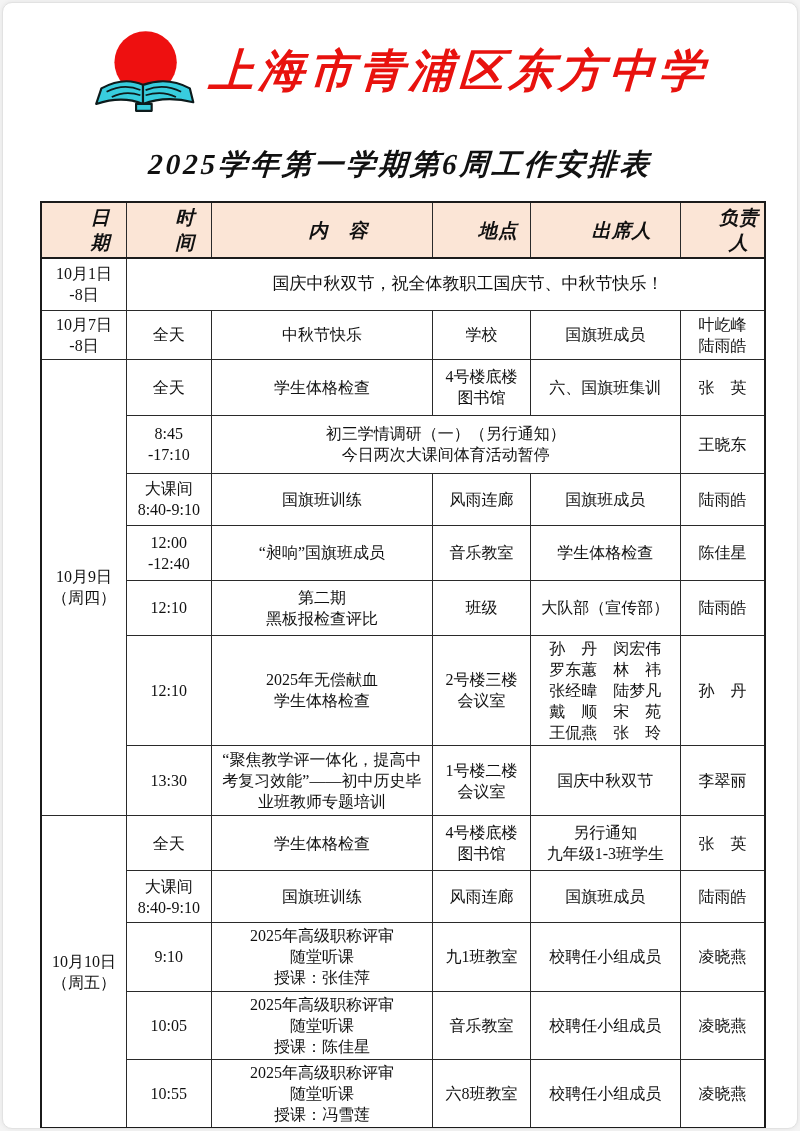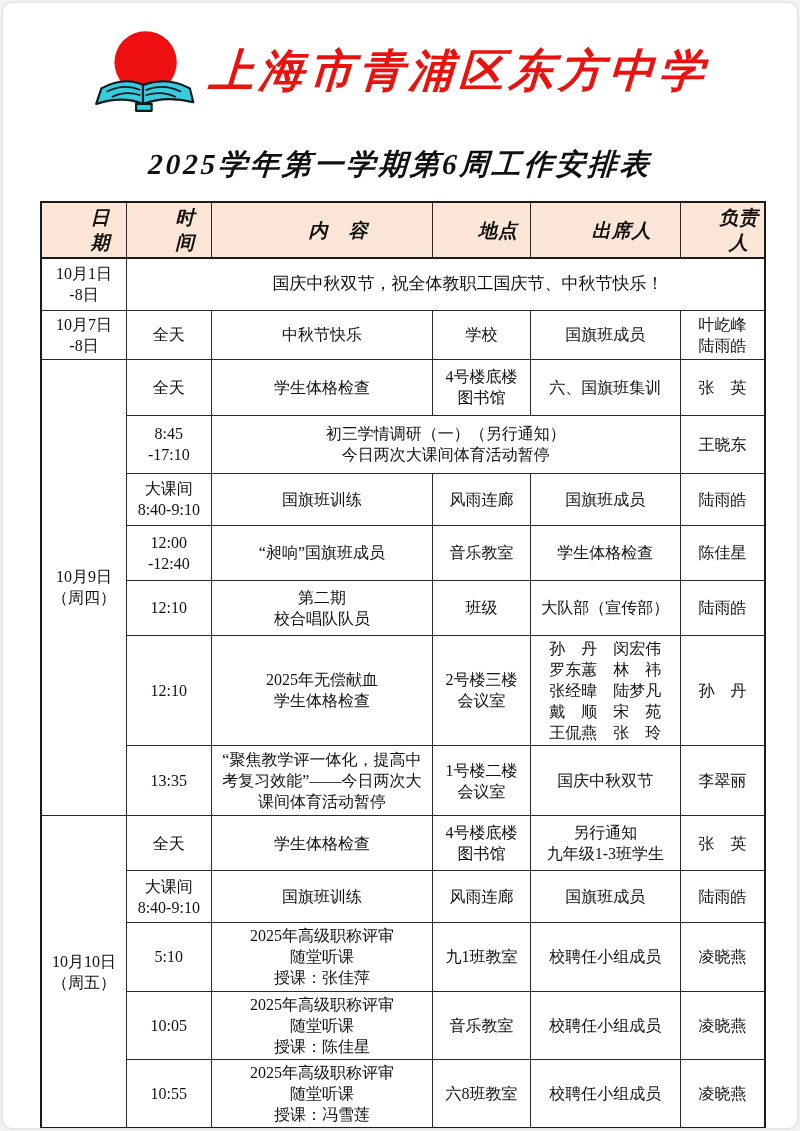"第二期" td { text: 校合唱队队员 -> 黑板报检查评比 }
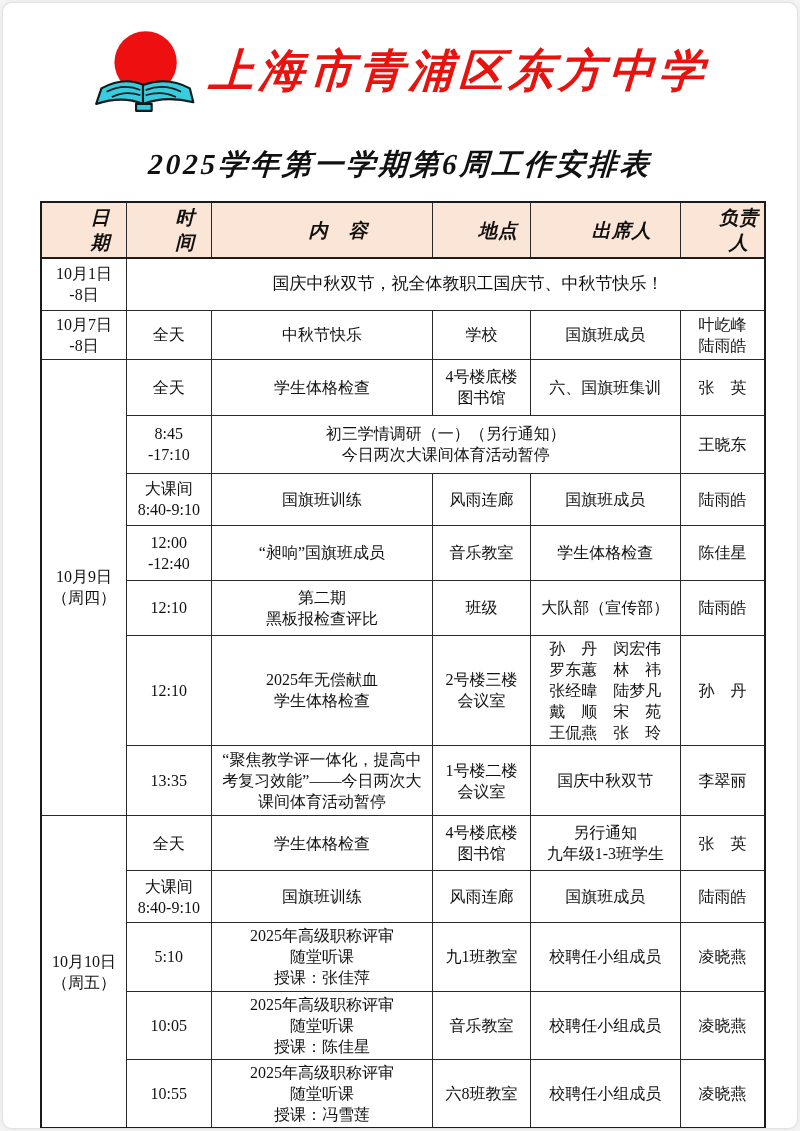"“聚焦教学评一体化，提高中考复习效能”——今日两次大课间体育活动暂停" td { text: 今日两次大课间体育活动暂停 -> 初中历史毕业班教师专题培训 }
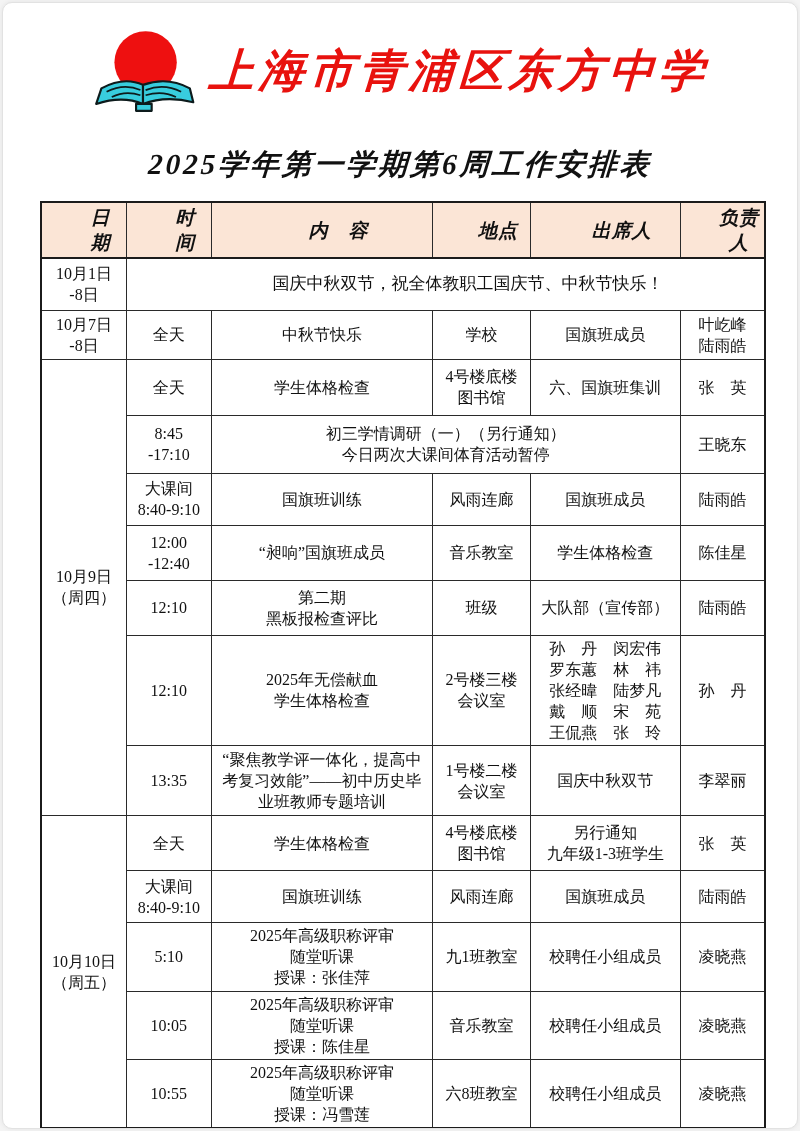"13:35" td.time-cell { text: 13:35 -> 13:30 }
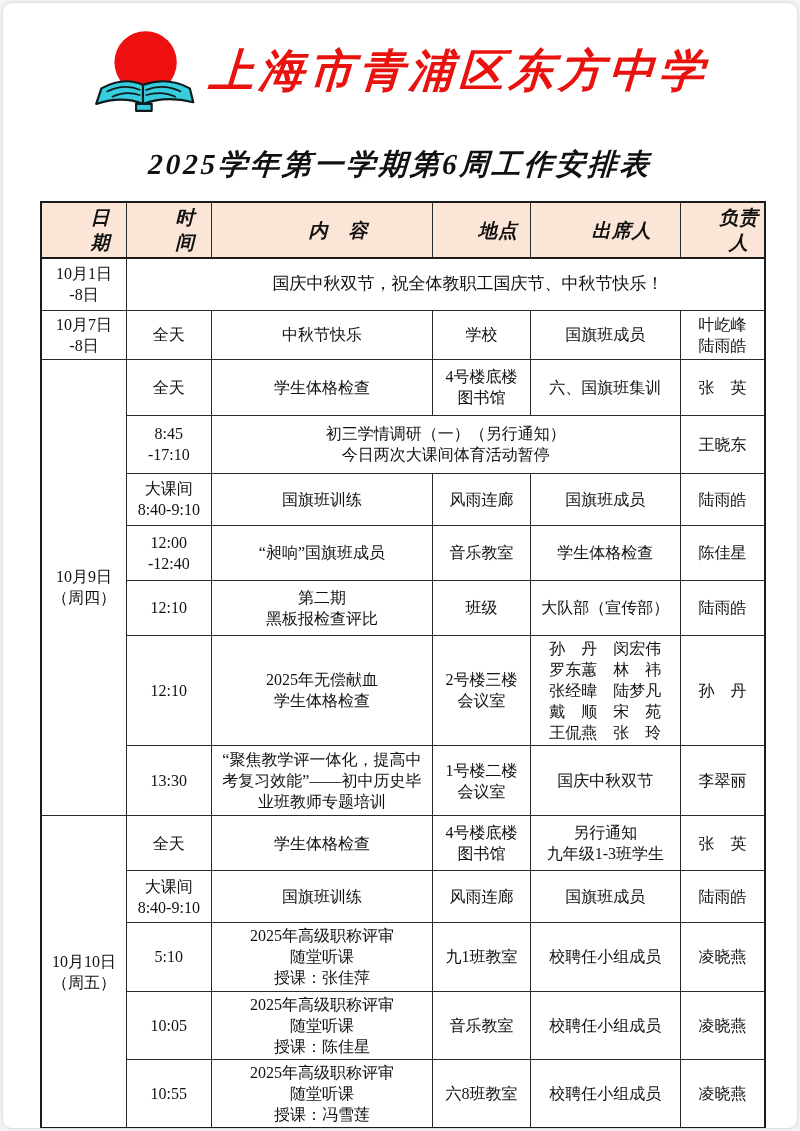"5:10" td.time-cell { text: 5:10 -> 9:10 }
